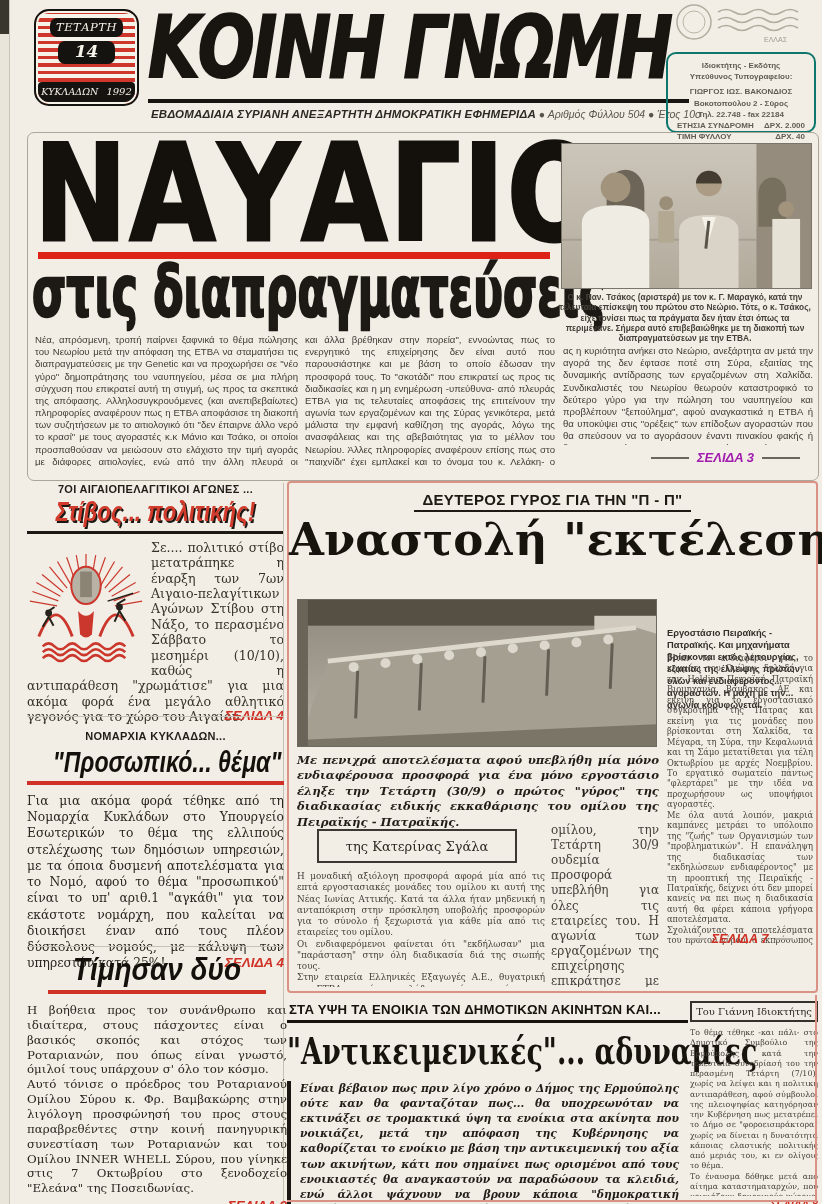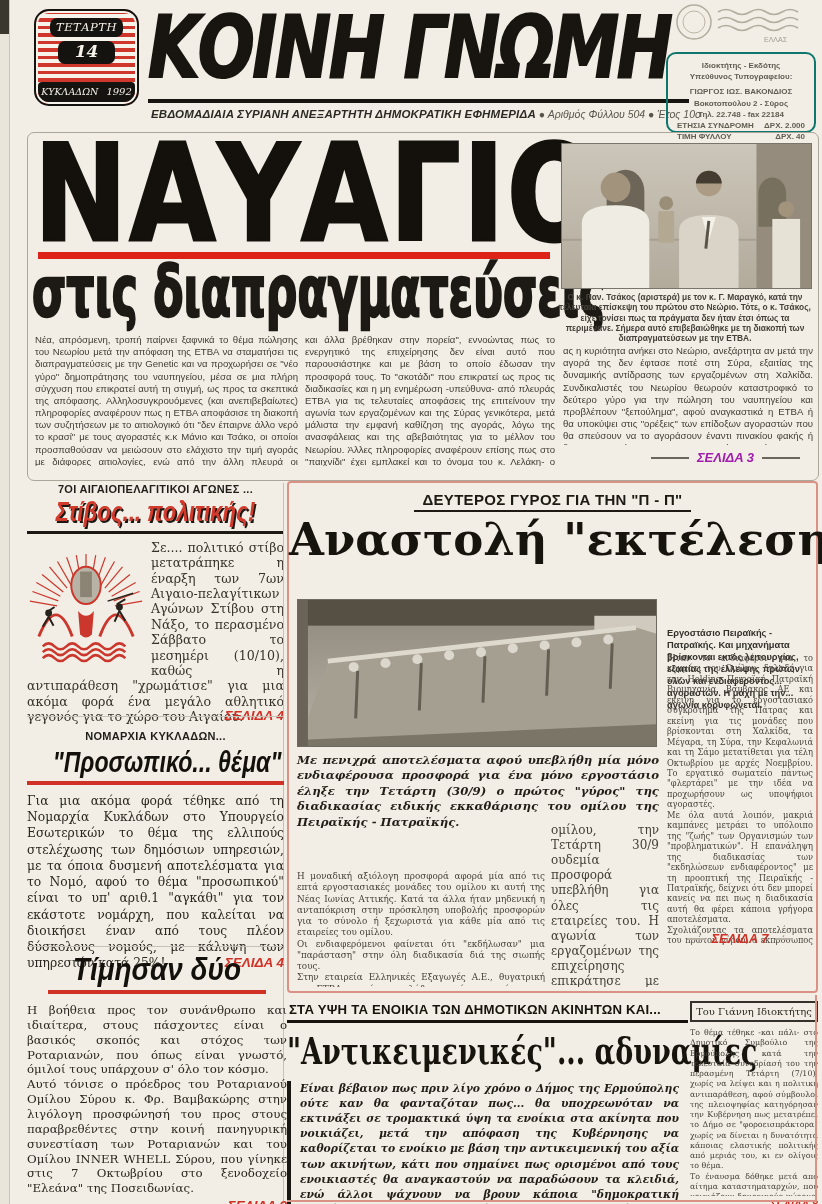"της Κατερίνας Σγάλα" div.byline-box { html: none -> <div> <span>της Κατερίνας Σγάλα</span> </div> }
